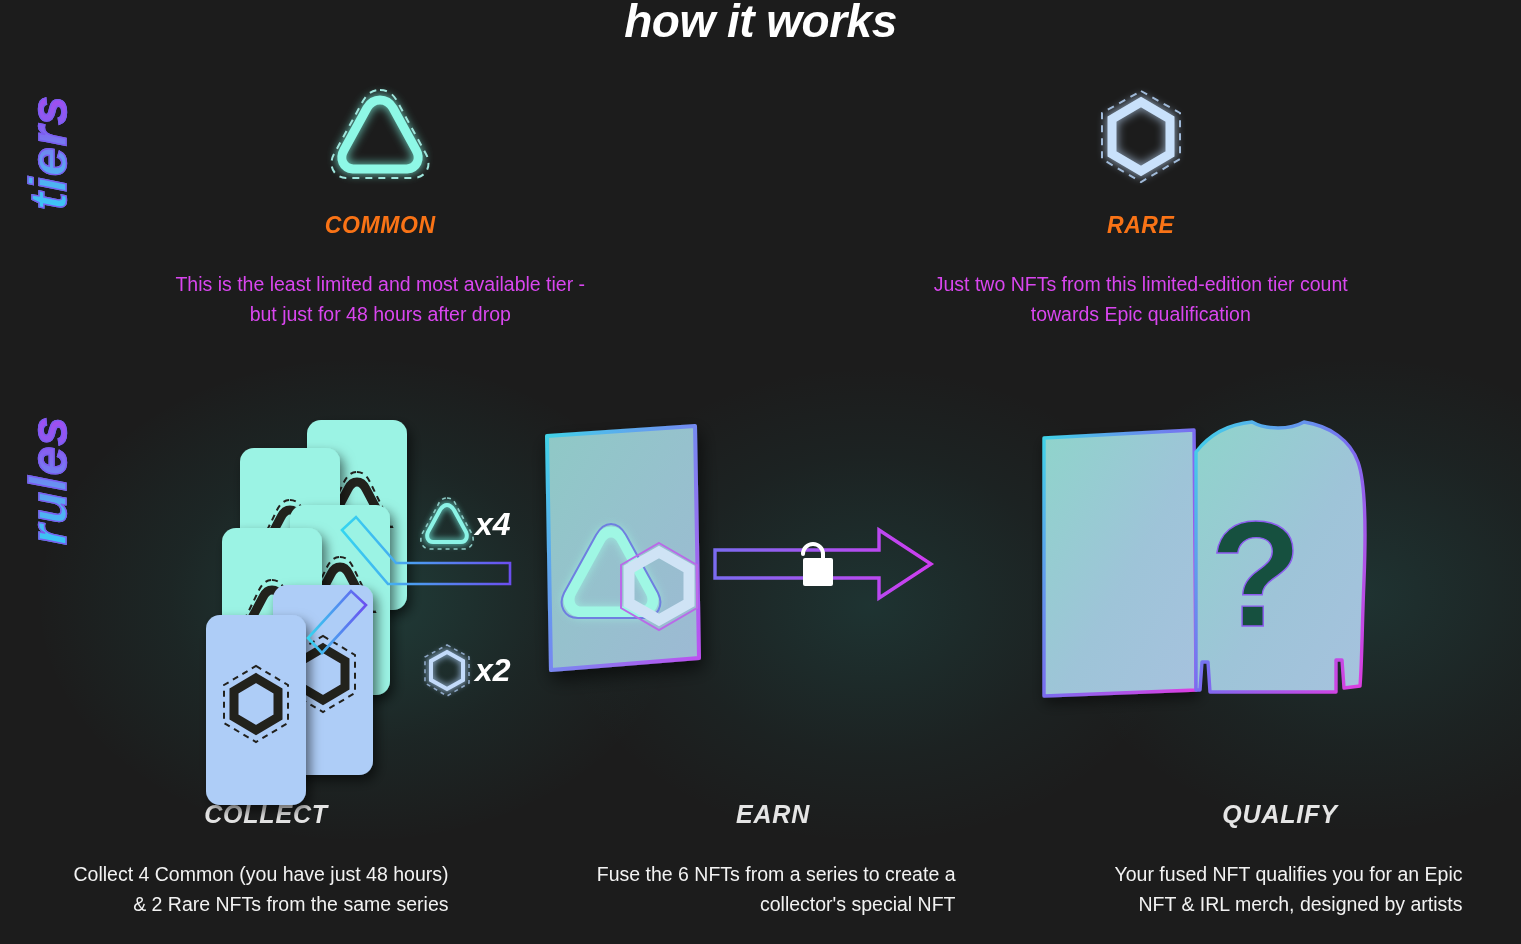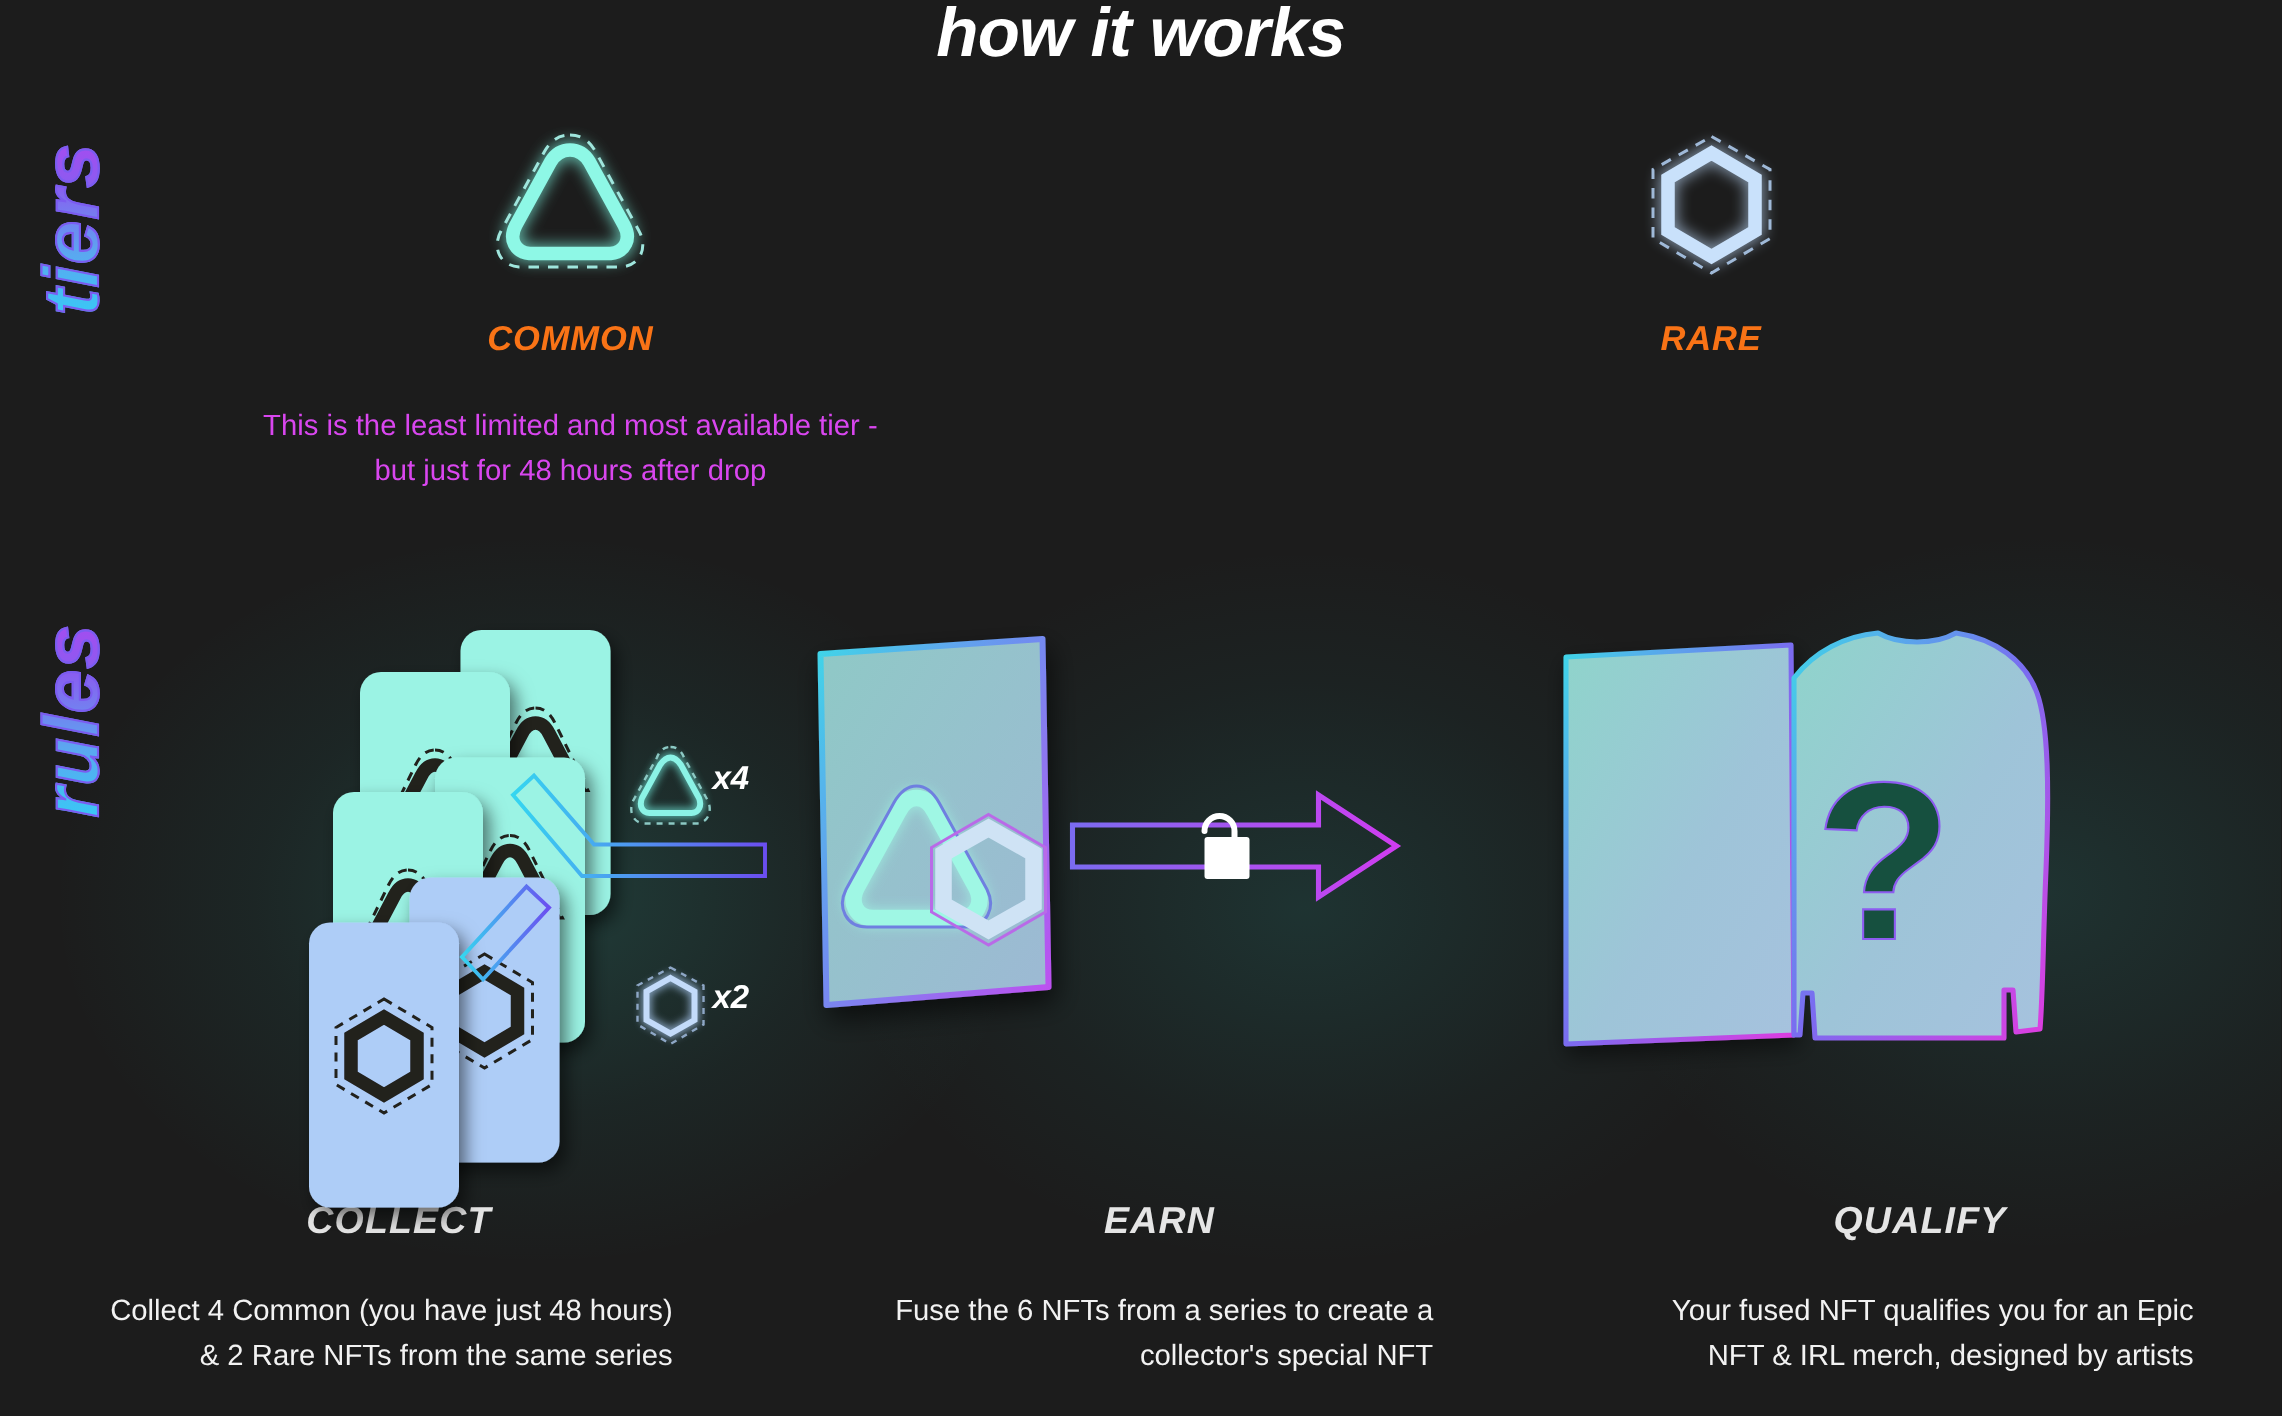"Just two NFTs from this" div.tier-desc { html: none -> <div>Just two NFTs from this limited-edition tier count towards Epic qualification</div> }
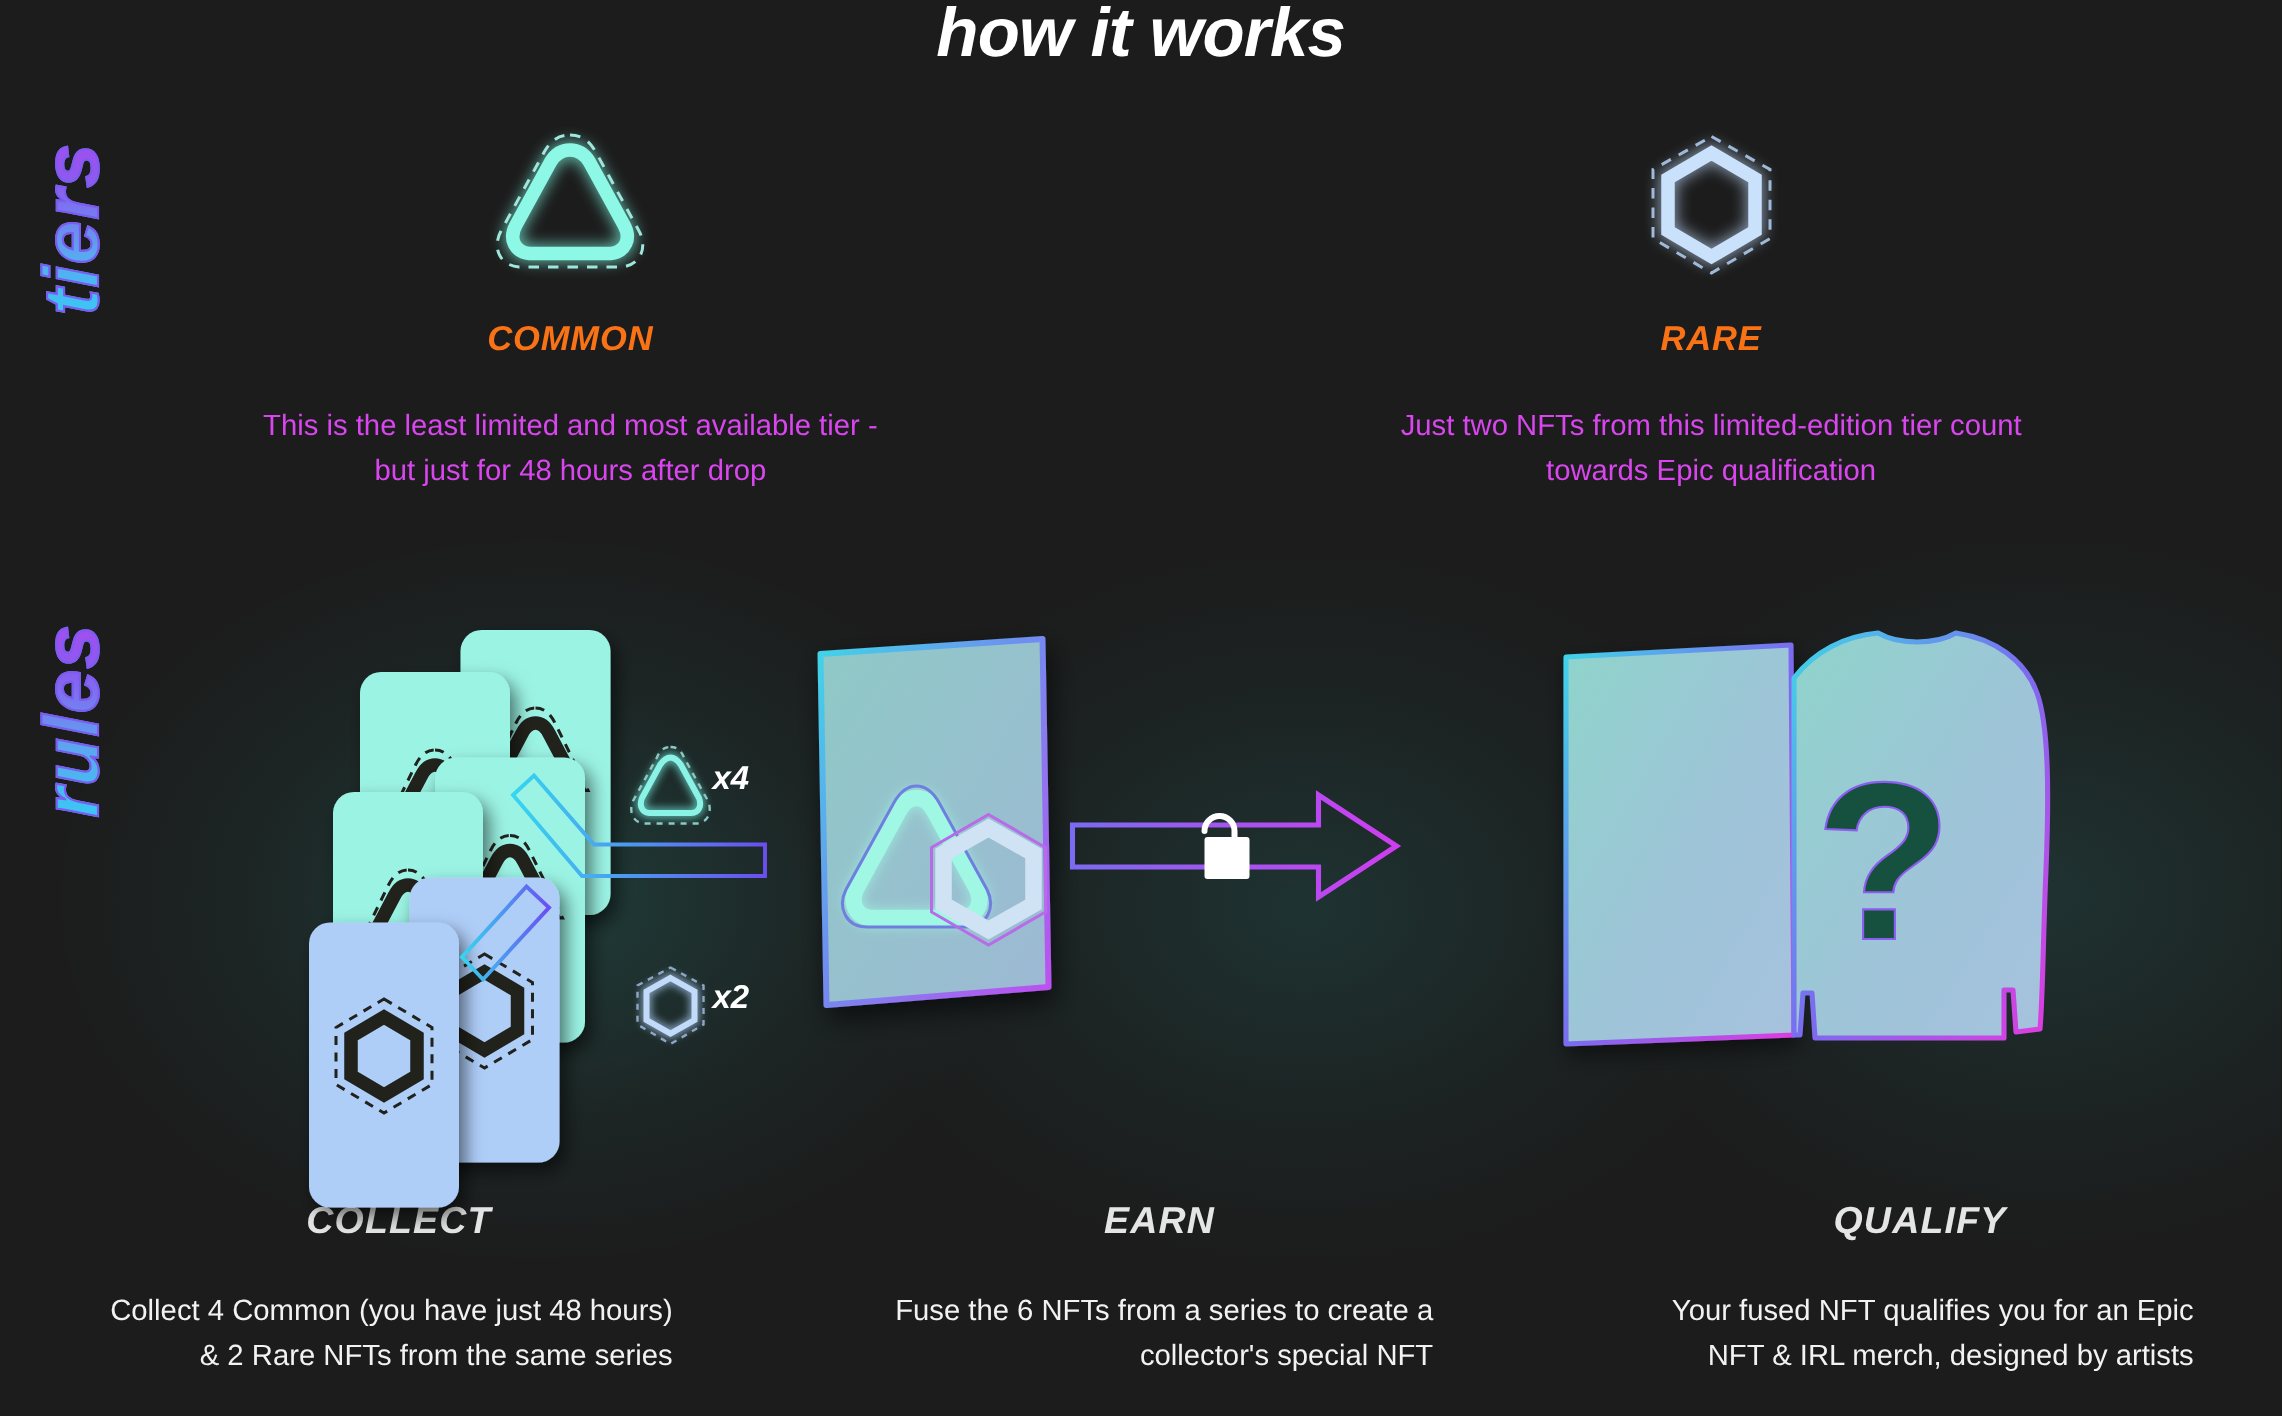"x4" .badge-x { font-size: 22px -> 32px }
